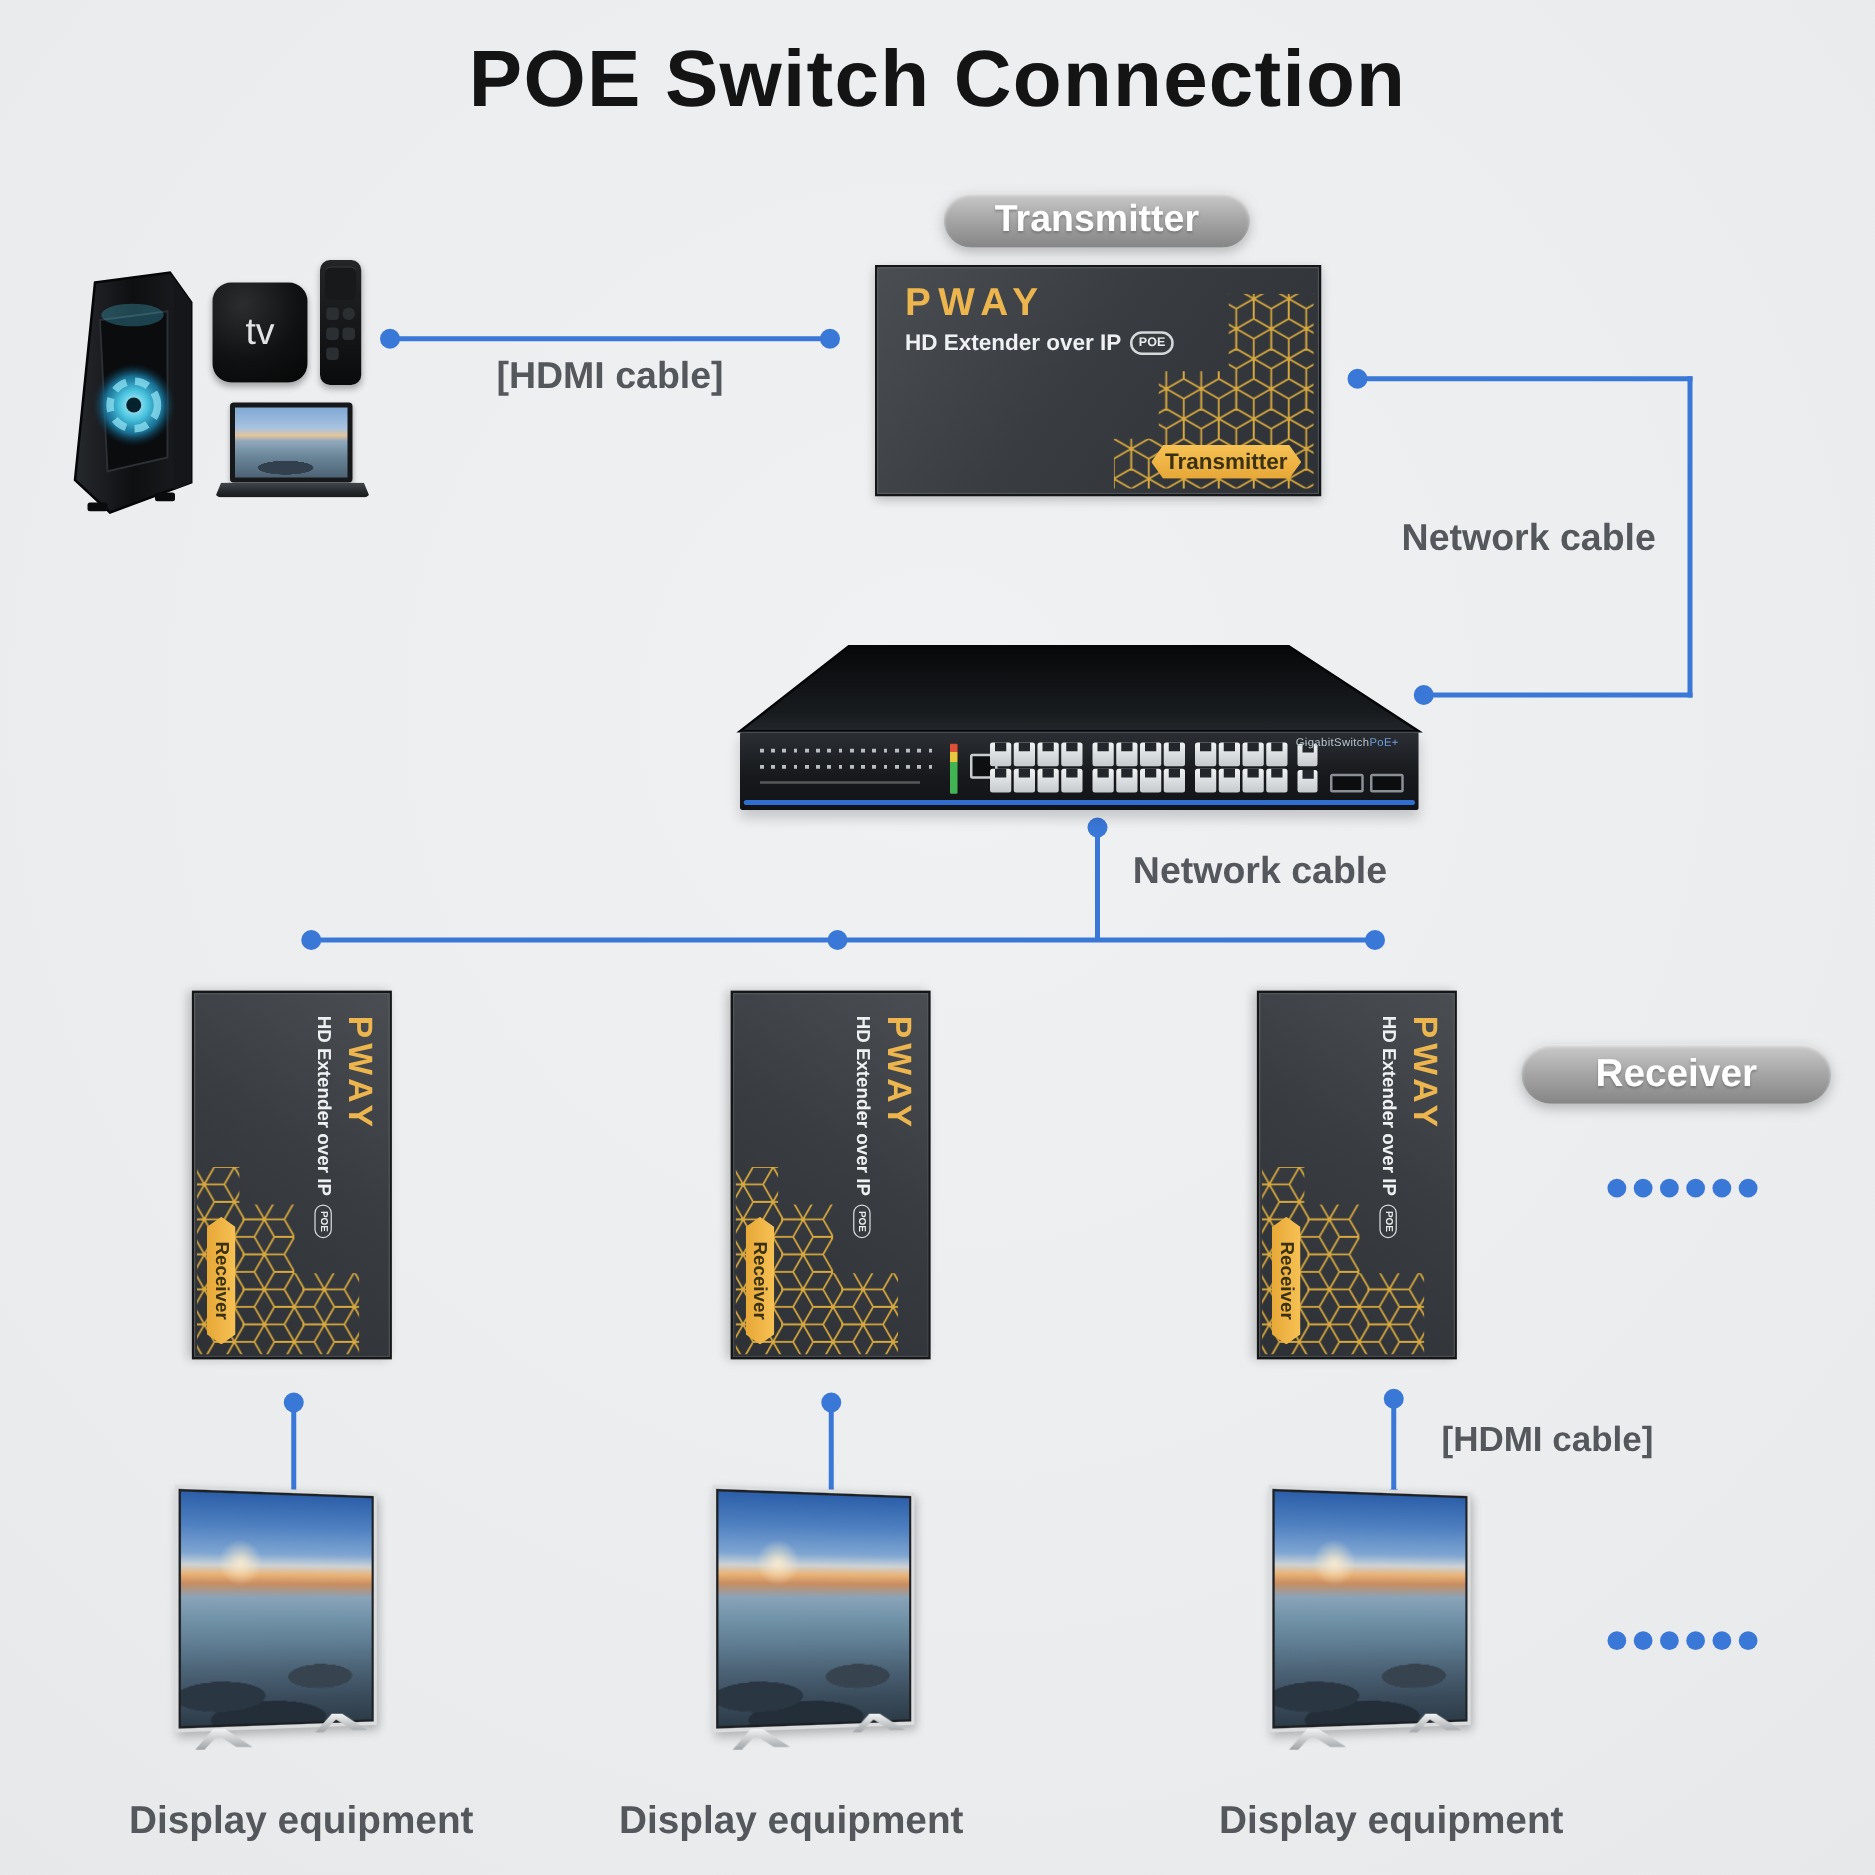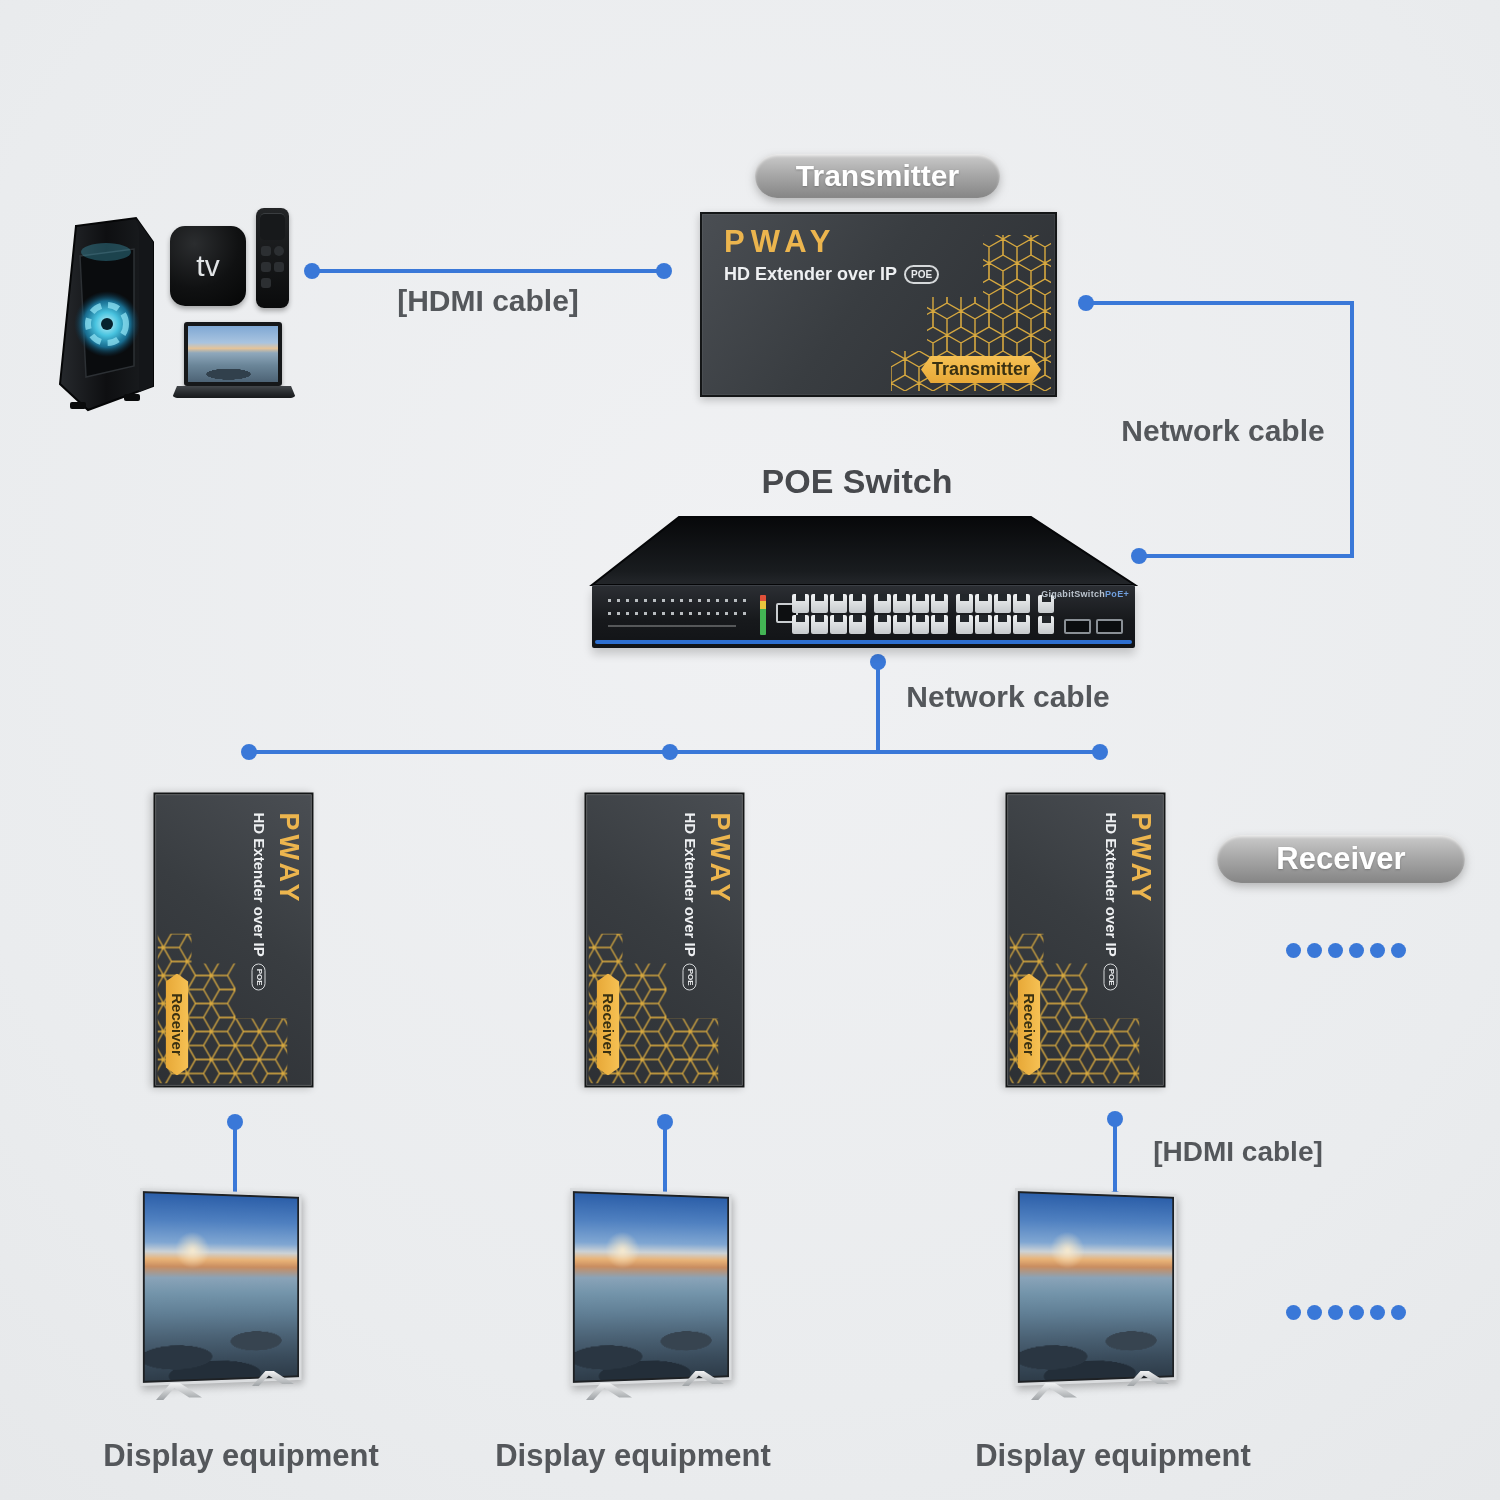"POE Switch Connection" div.title { html: none -> <div>POE Switch Connection</div> }
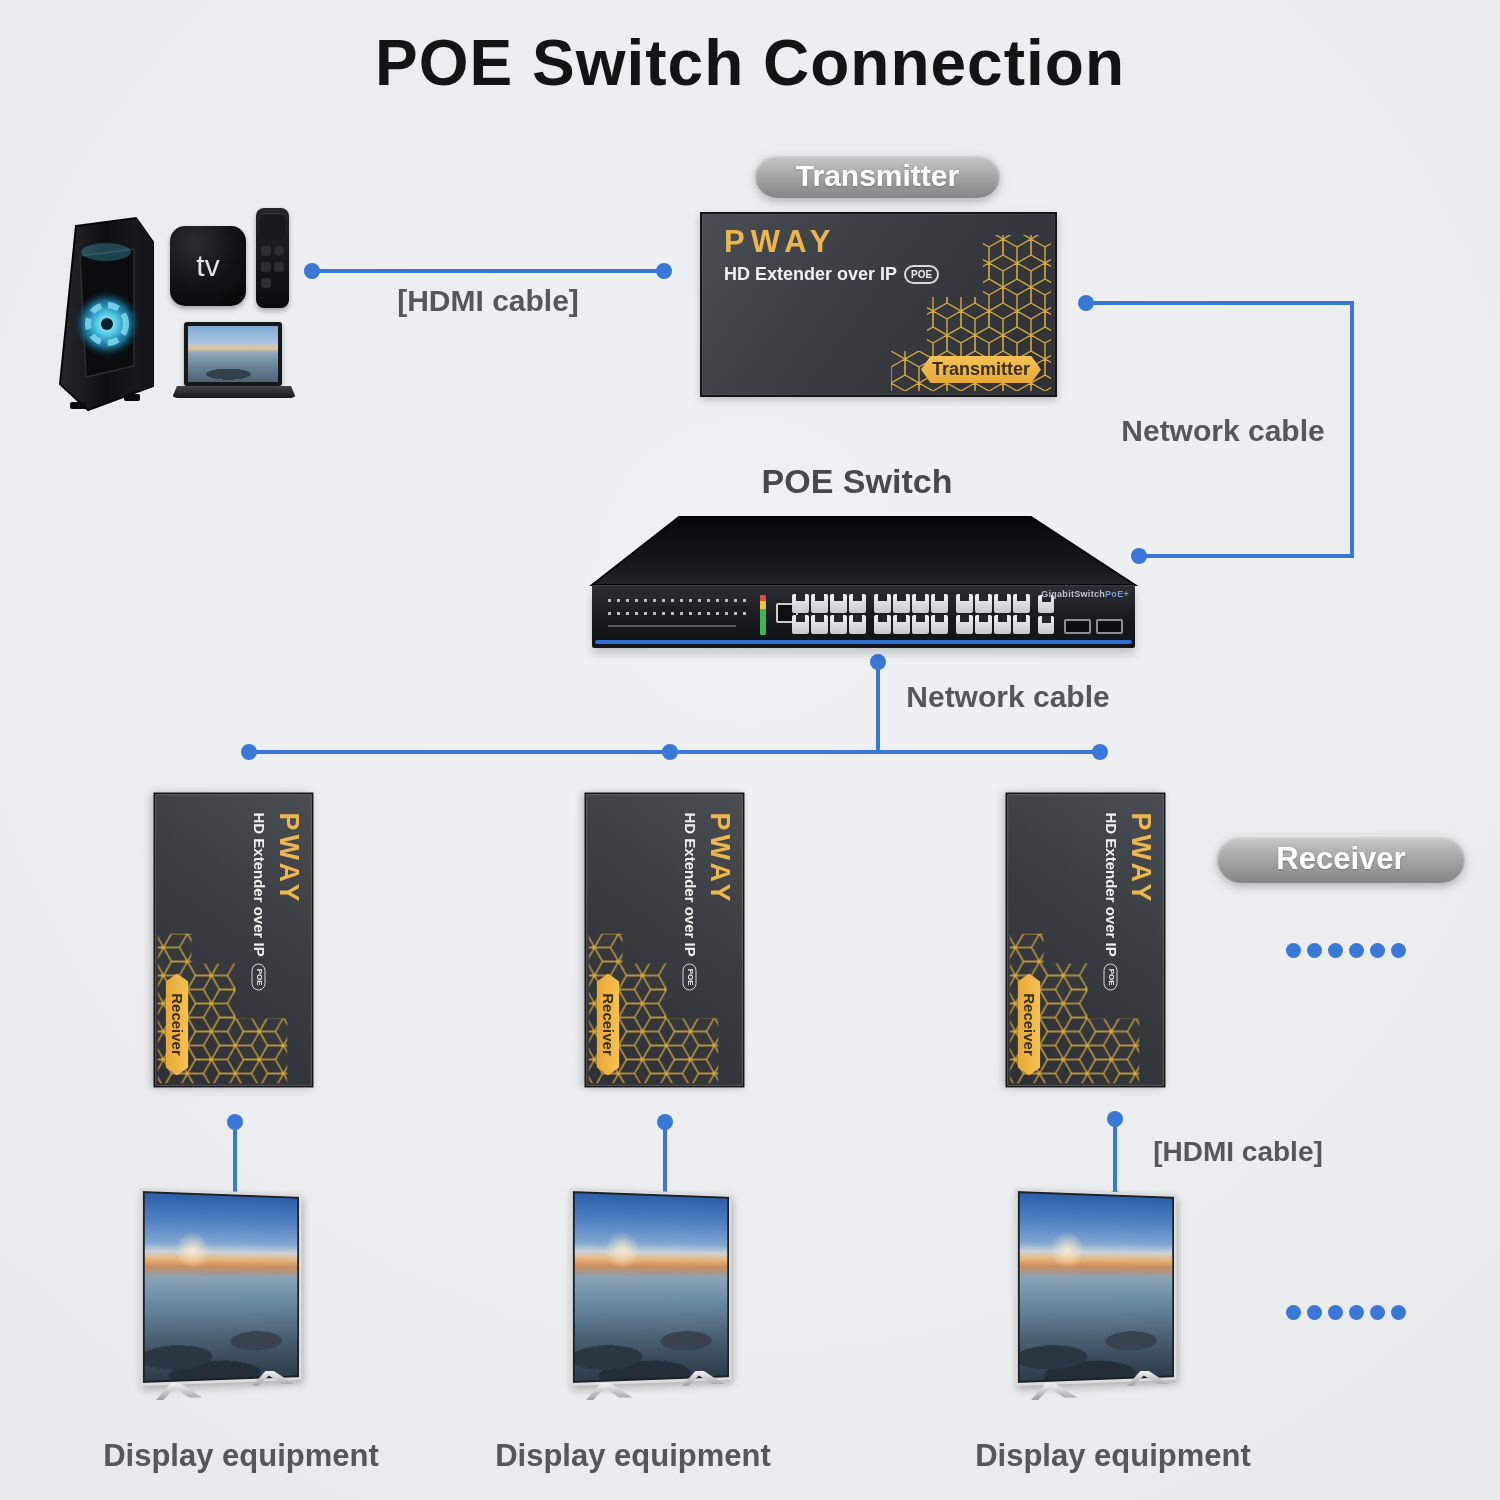"POE Switch" div.lbl { html: <div>POE Switch</div> -> none }
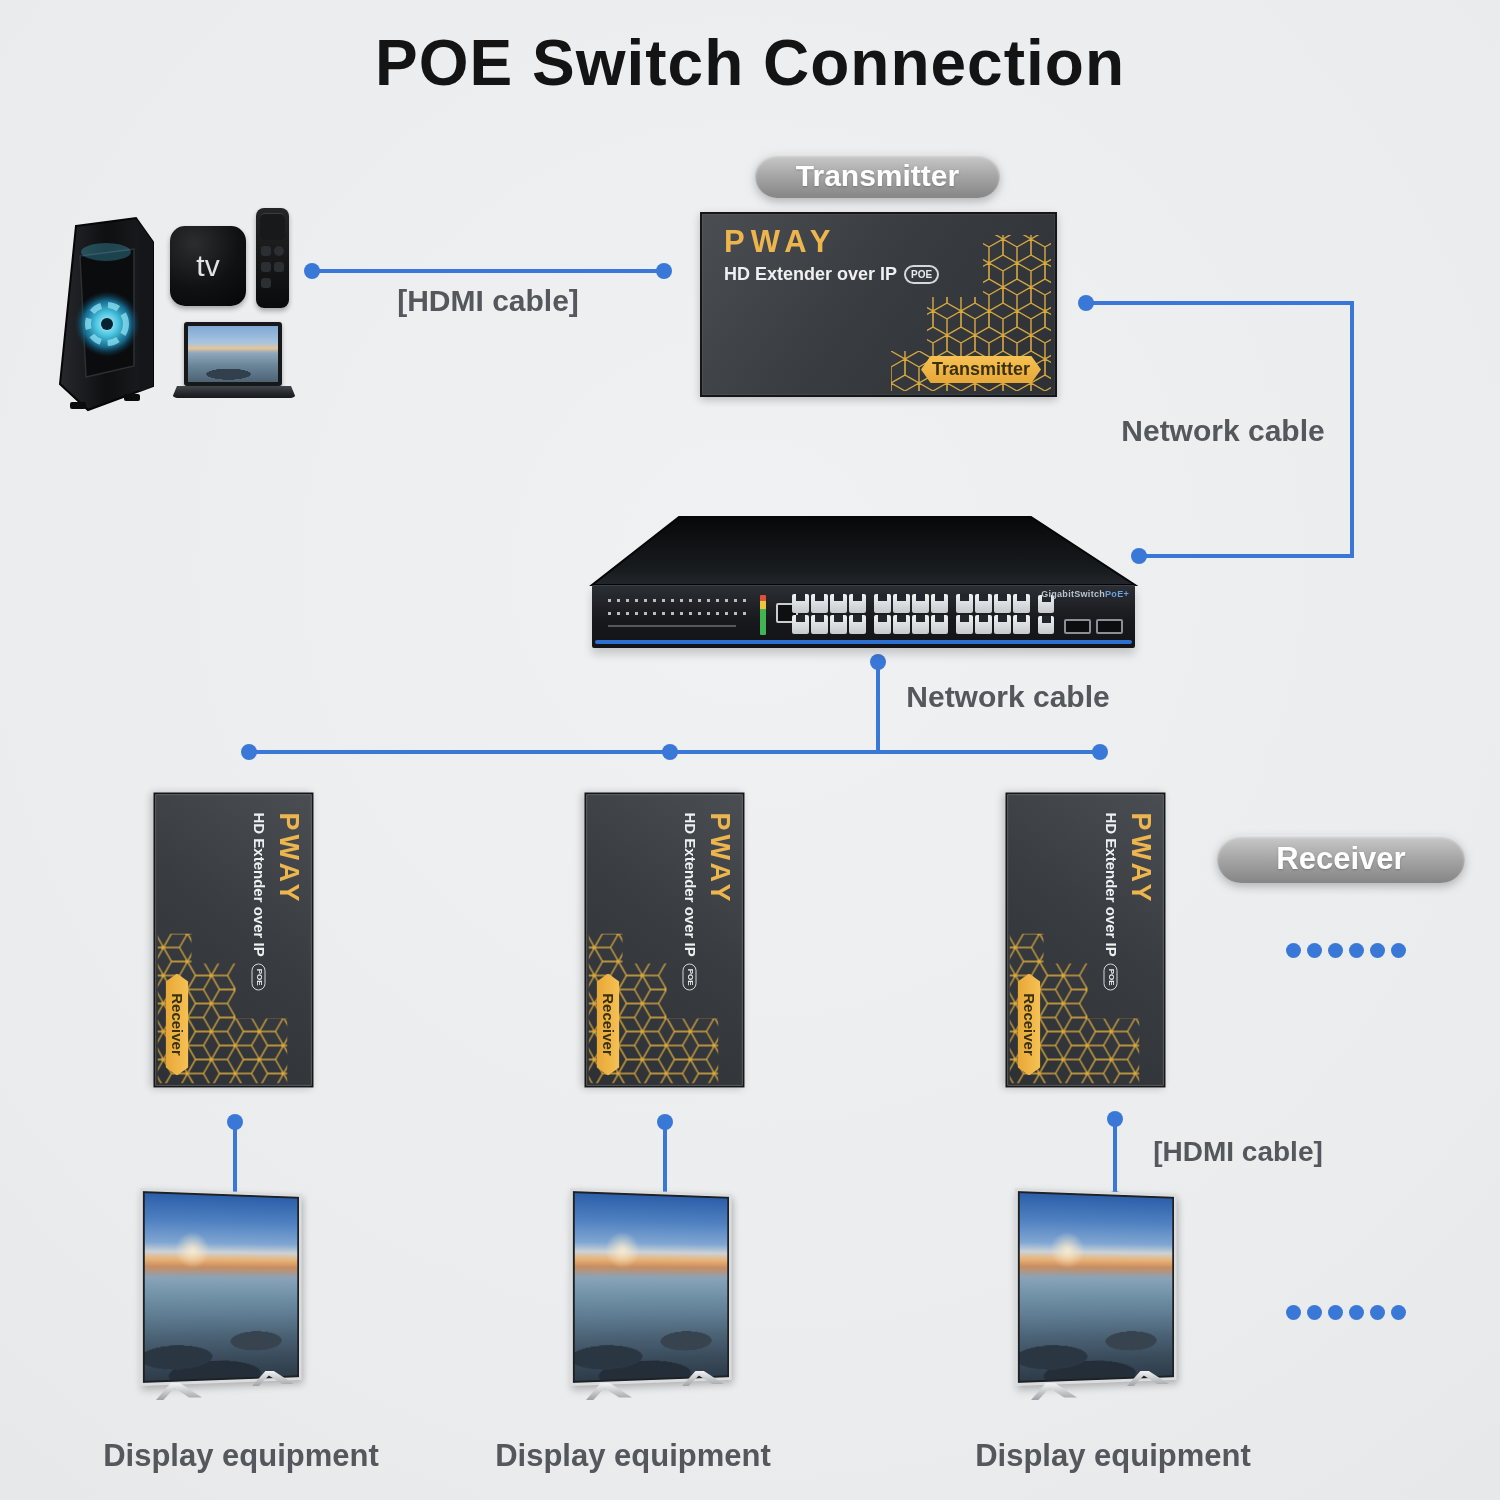"GigabitSwitchPoE+" .sw-brand { font-weight: bold -> normal; right: 6px -> 16px }
